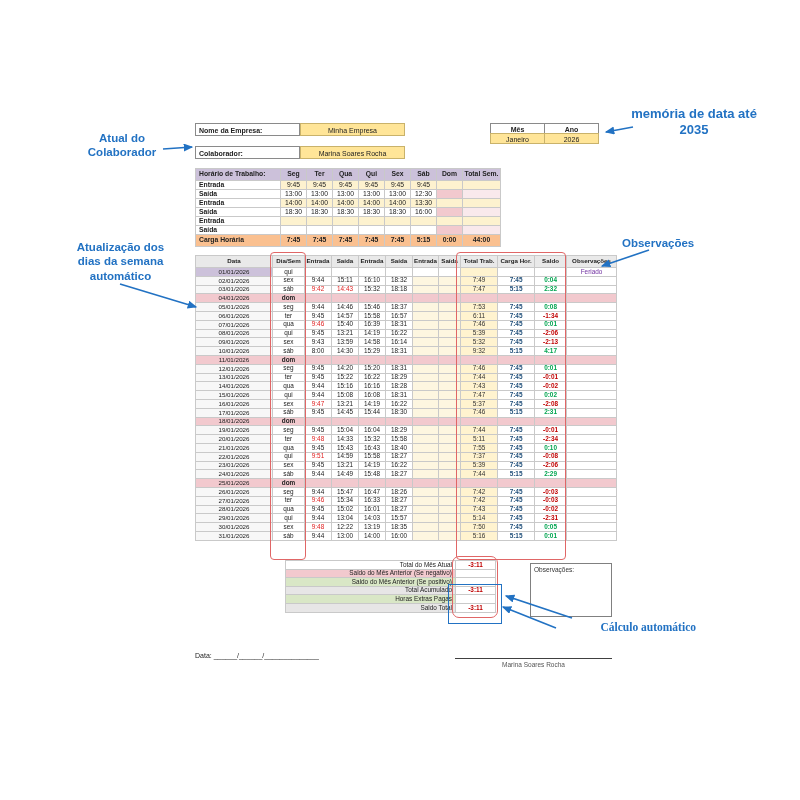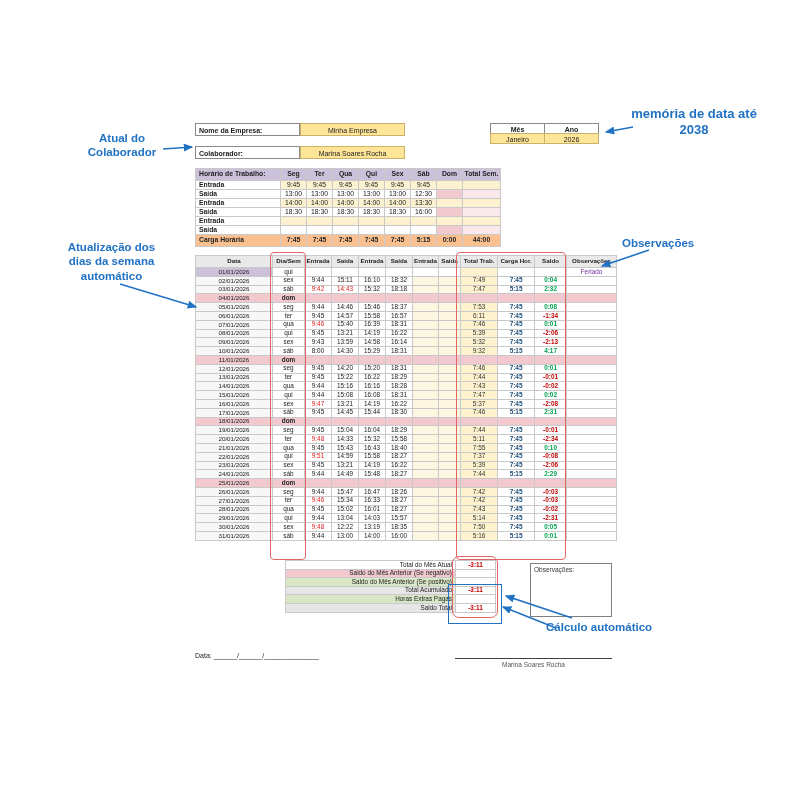"memória de data até 2038" div.abs { text: 2038 -> 2035 }
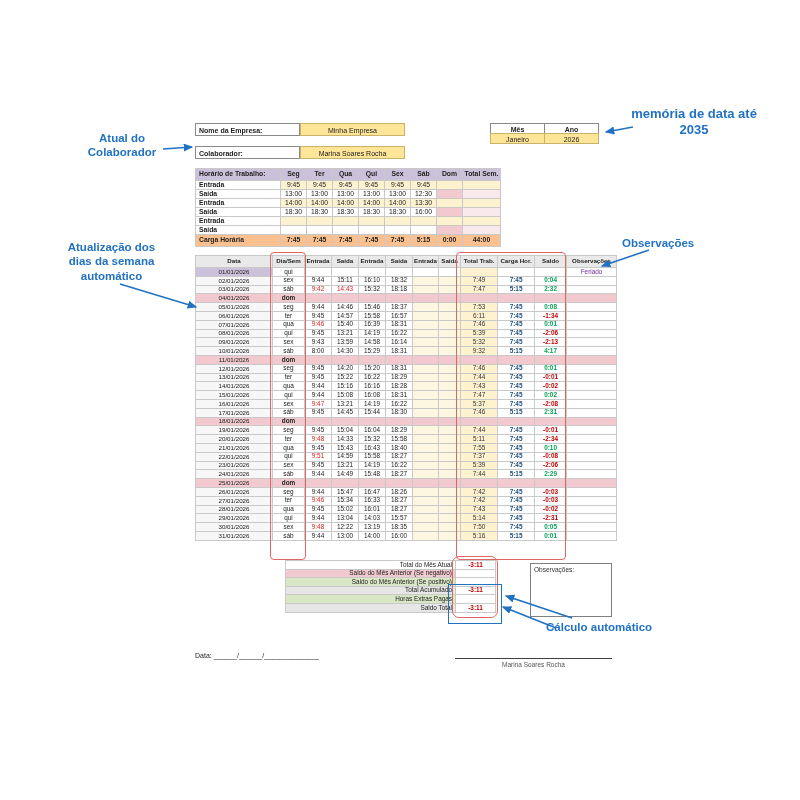"Atualização dos dias da semana" div.abs { left: 55px -> 64px }
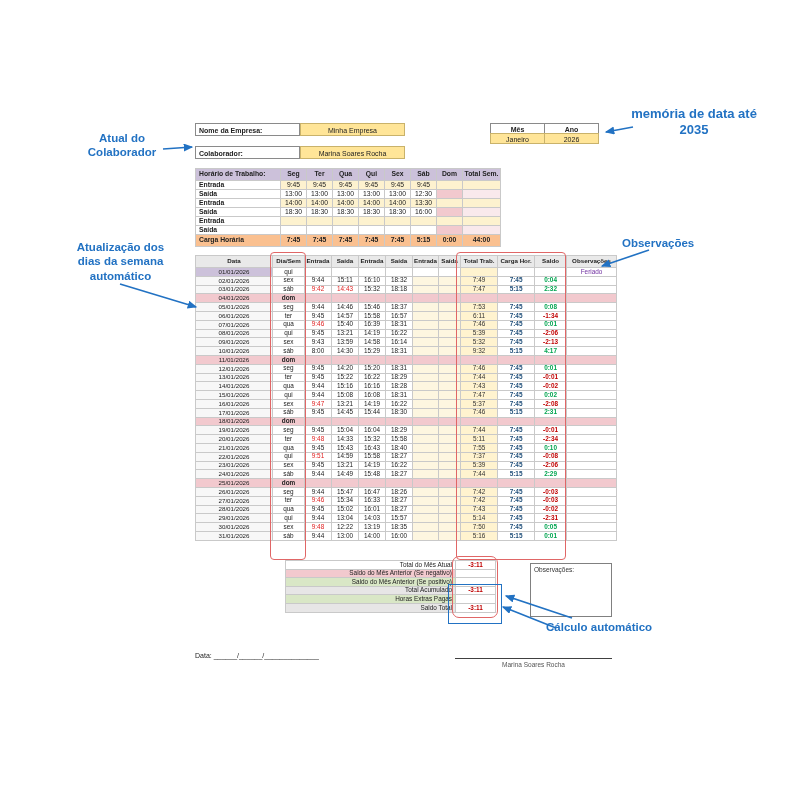"Cálculo automático" div.abs { font-family: none -> Liberation Serif, serif; text-align: left -> right }
